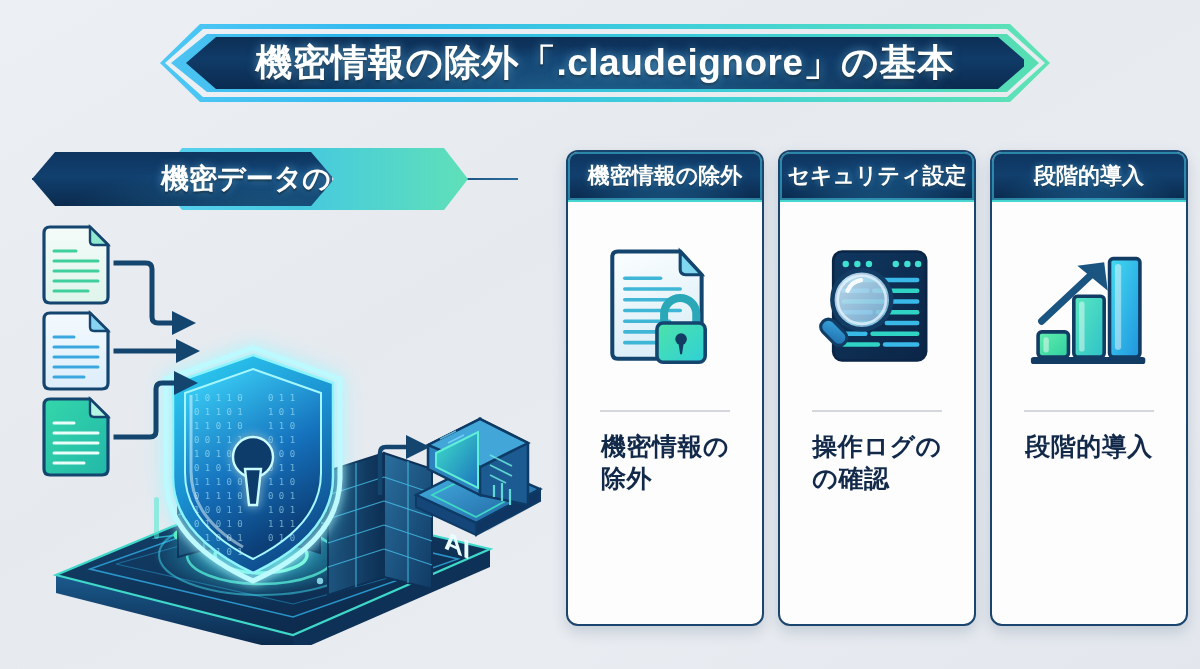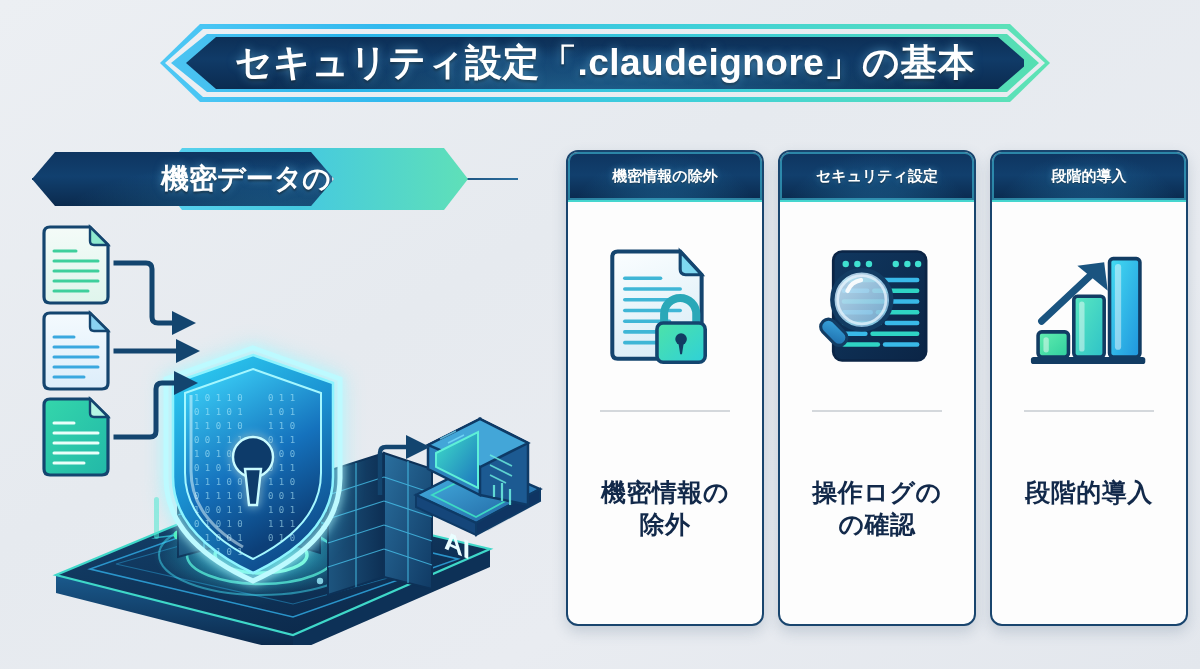"セキュリティ設定「.claudeignore」の基本" span.title-text { text: セキュリティ設定 -> 機密情報の除外 }
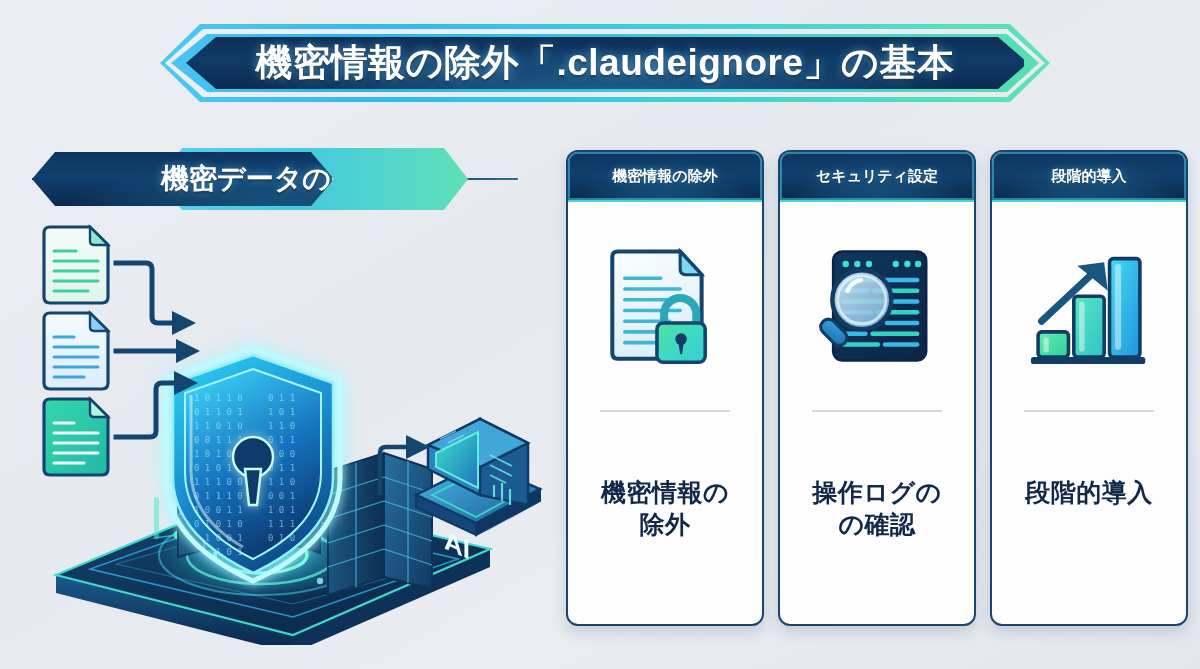"機密情報の除外" .card-head-text { font-size: 15px -> 22px }
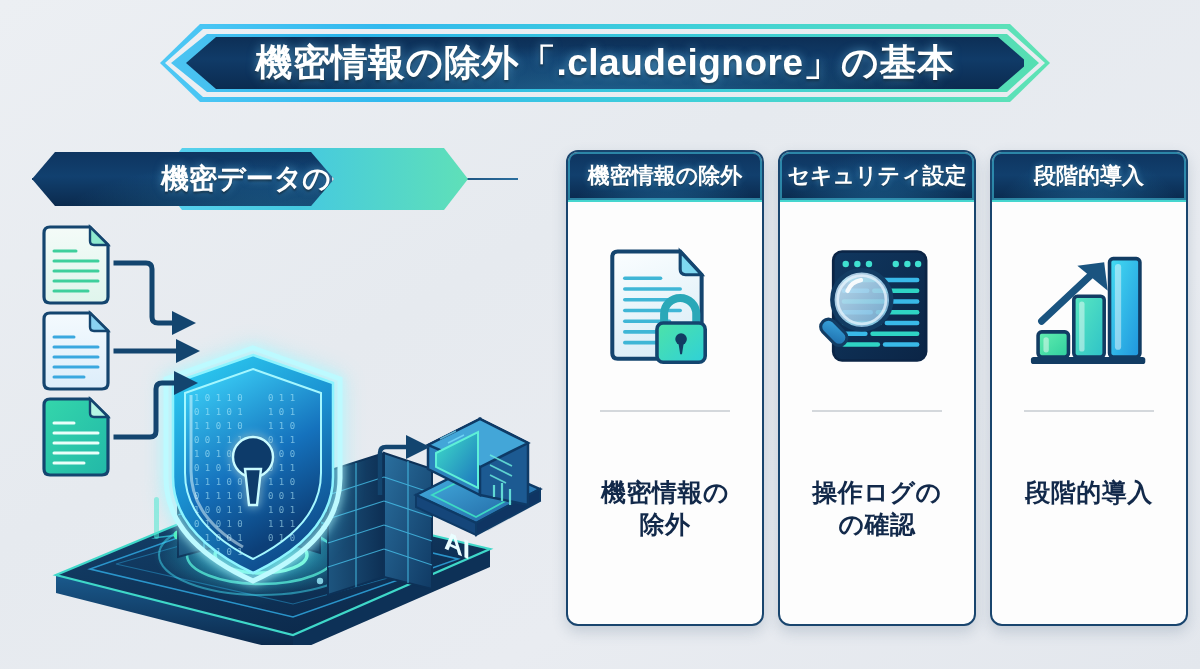"機密情報の" .card-label { padding-top: 64px -> 18px; text-align: center -> none }
